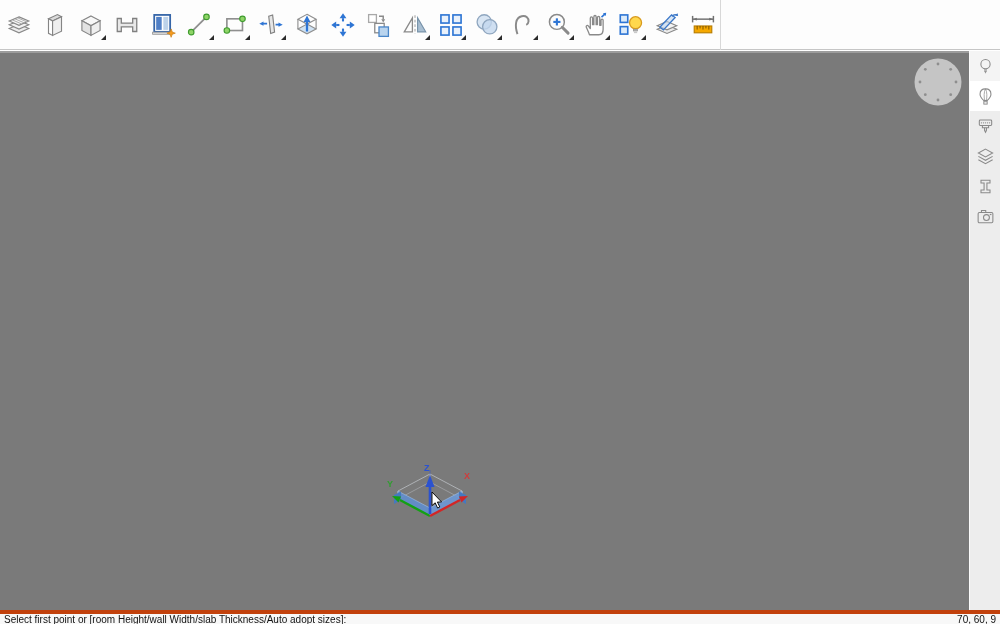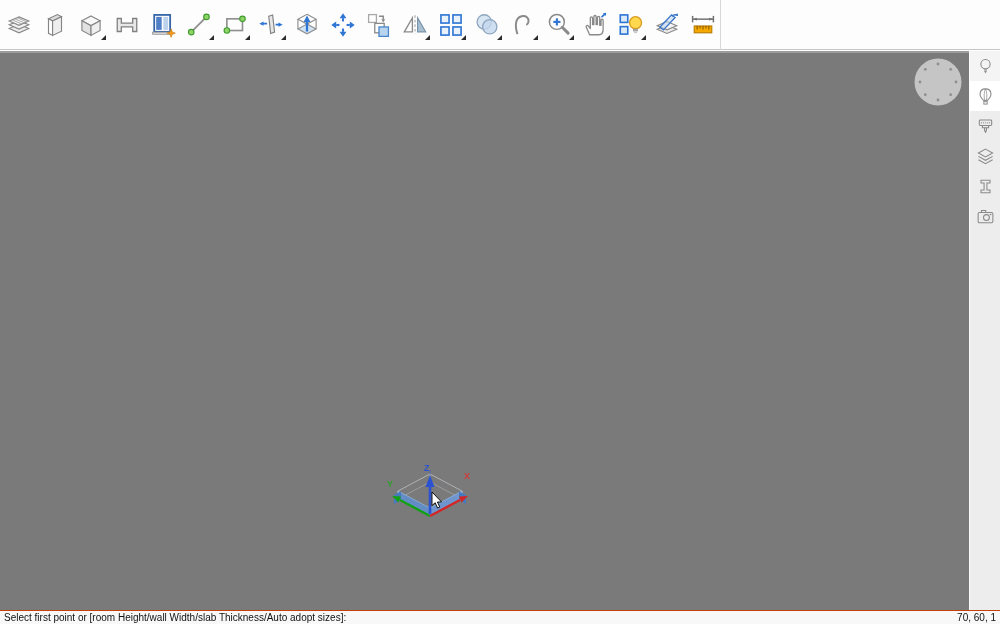"Select first point or [room" .statusbar { border-top: 1px solid #c2410c -> 4px solid #c2410c }
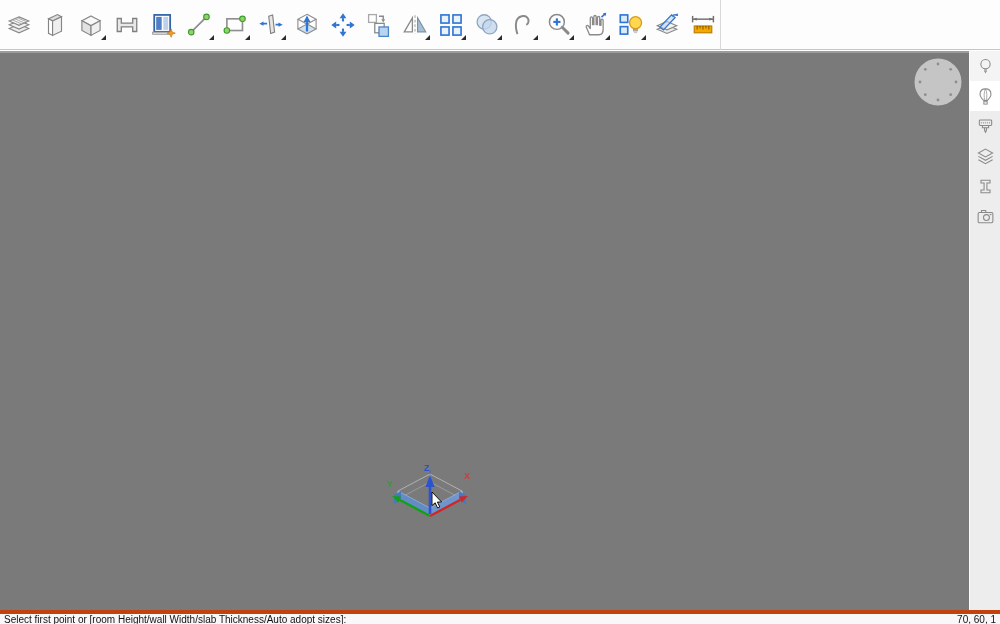"70, 60, 1" span { text: 1 -> 9 }
